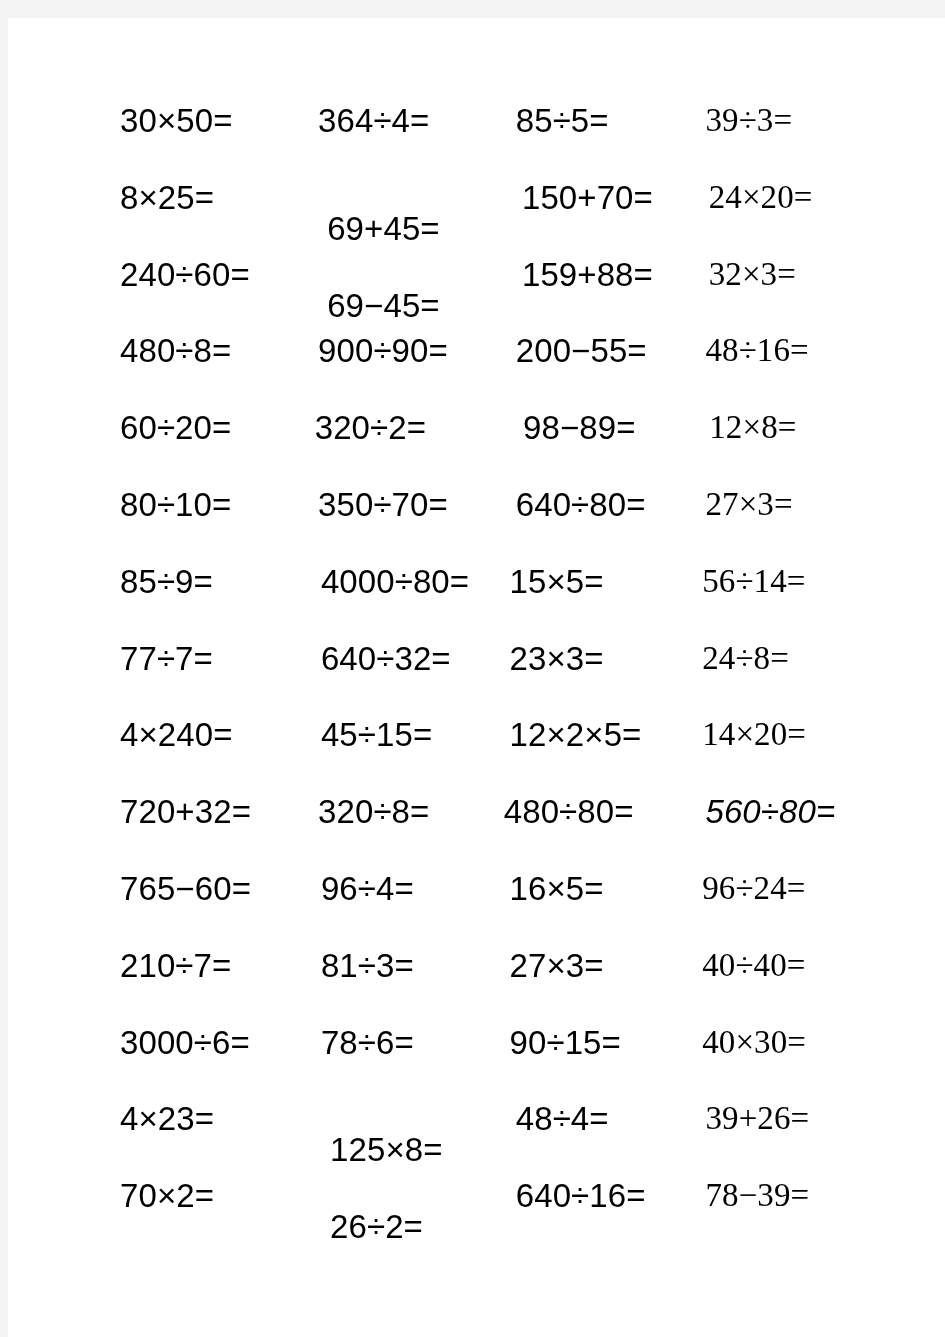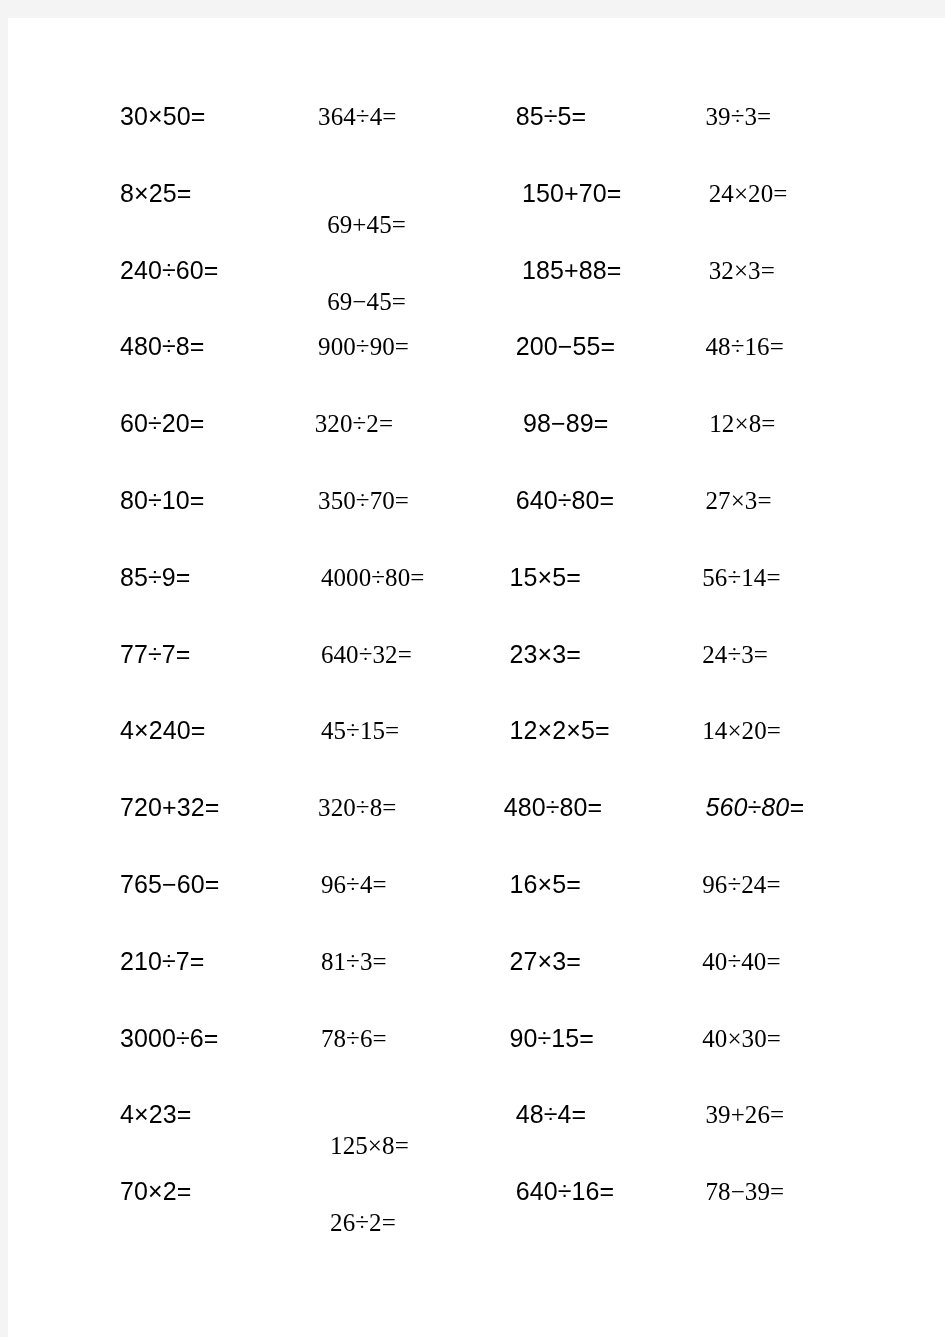"30×50=" .problem-cell { font-size: 25px -> 33px }
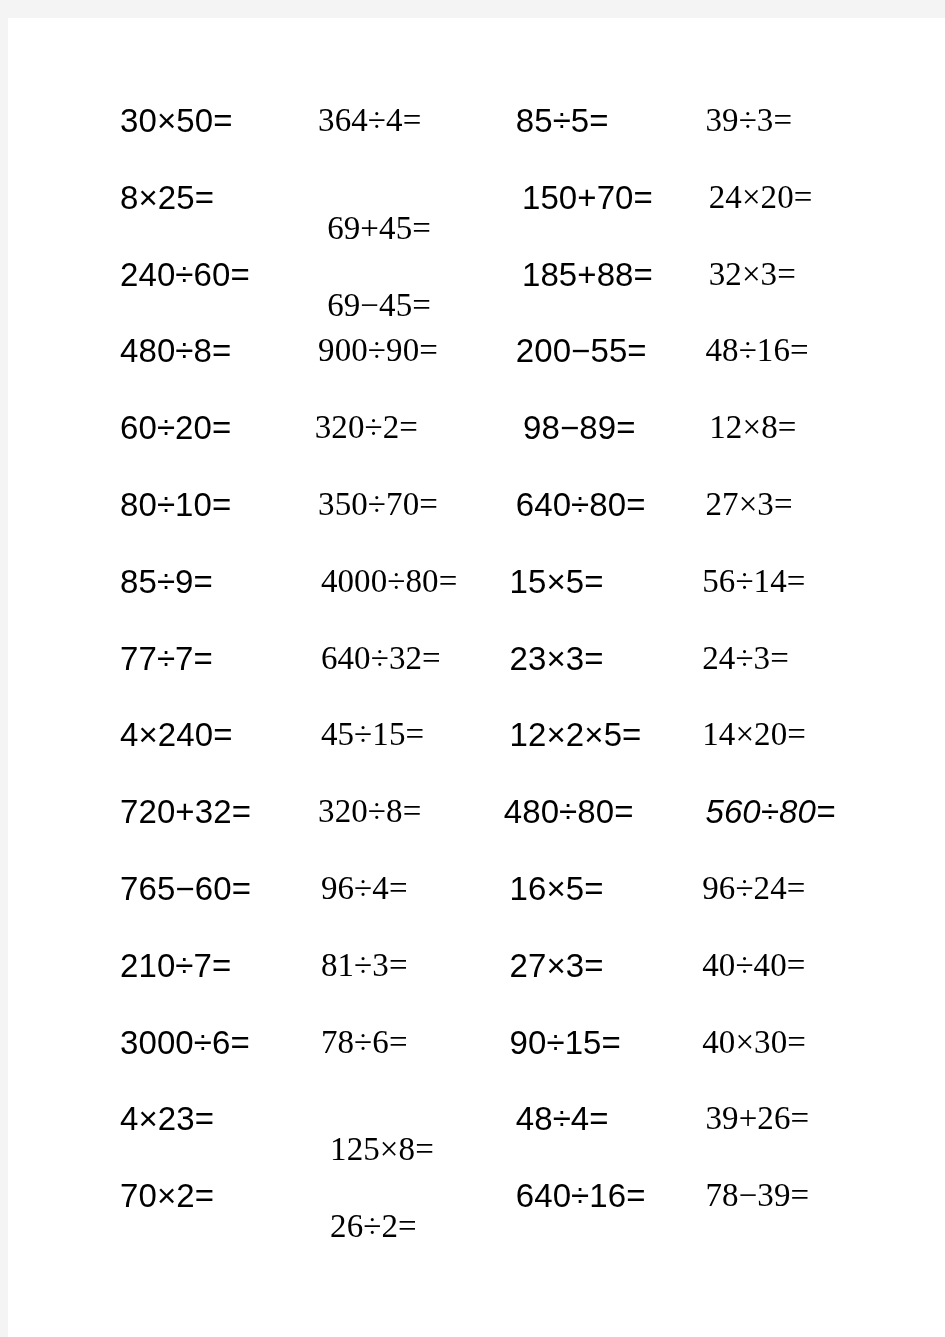"364÷4=" .col-2 { font-family: Liberation Serif, serif -> none }
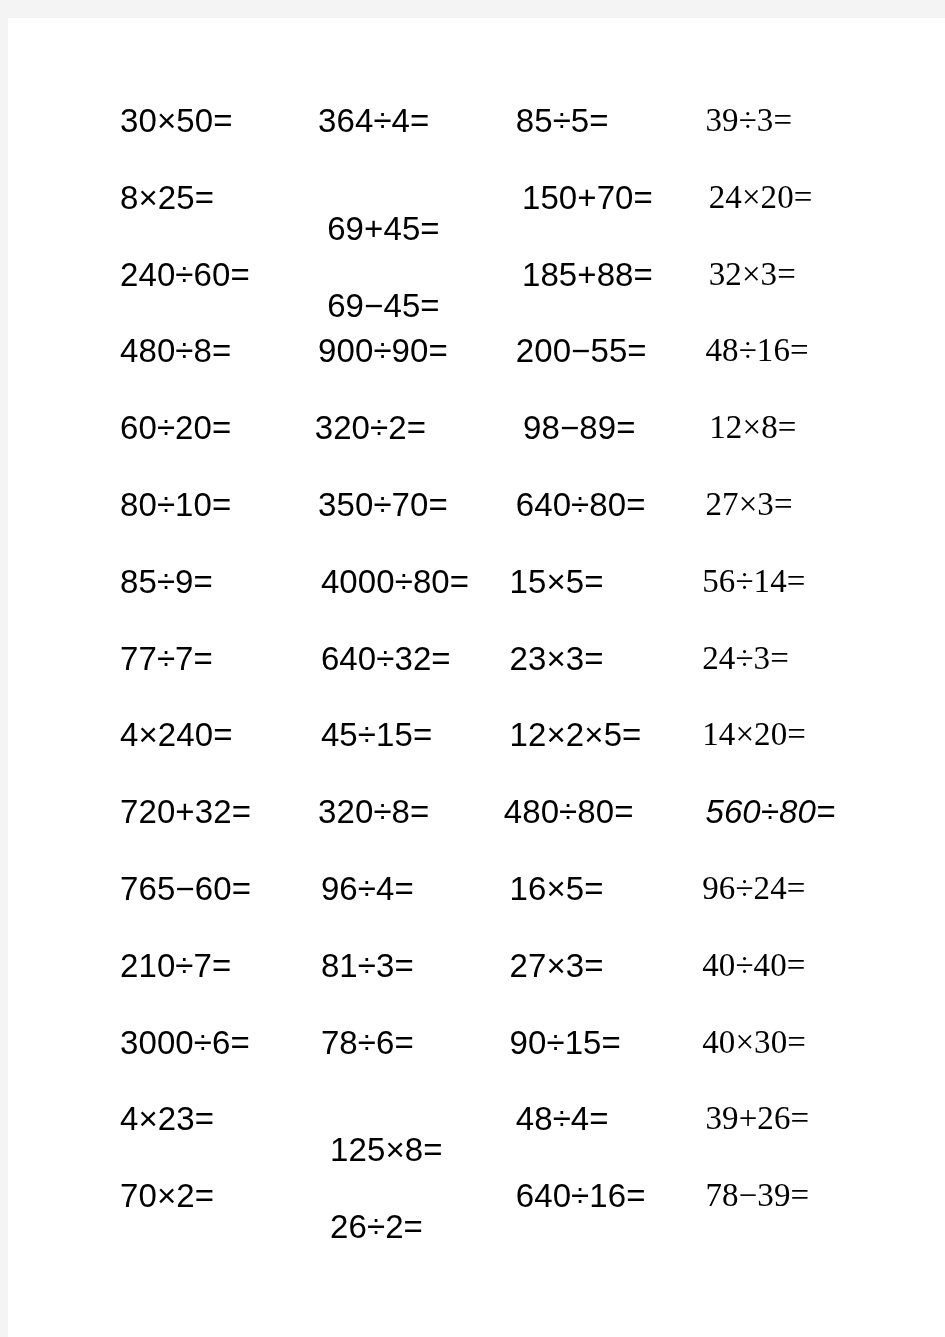"185+88=" span.problem-cell { text: 185+88 -> 159+88 }
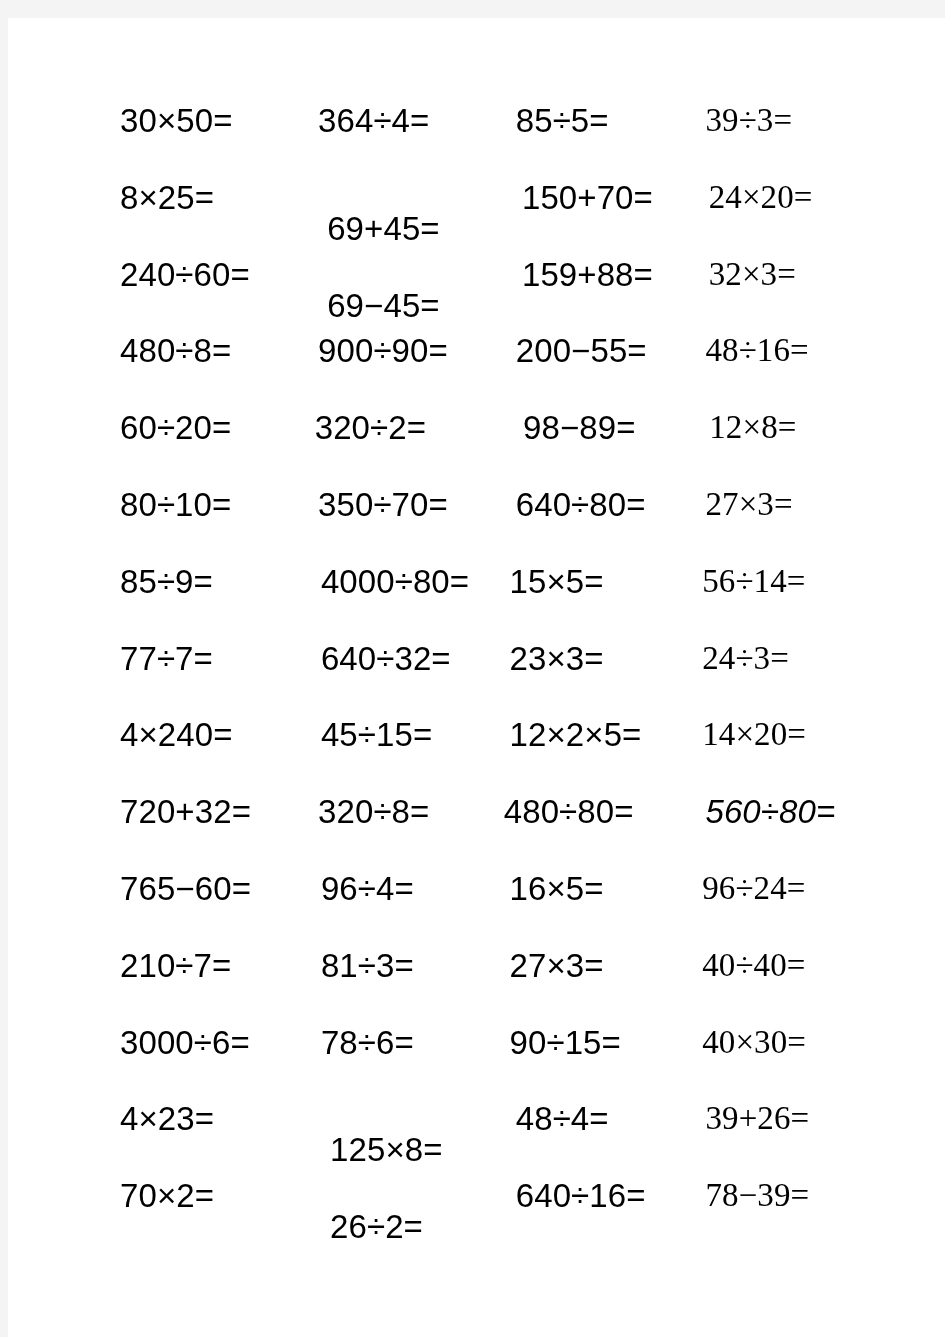"24÷3=" span.problem-cell { text: 3 -> 8 }
